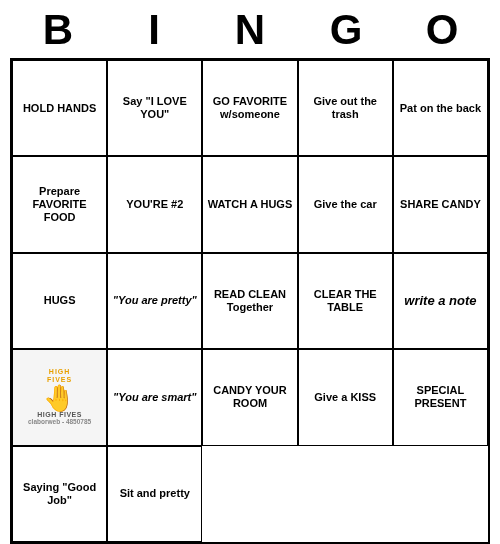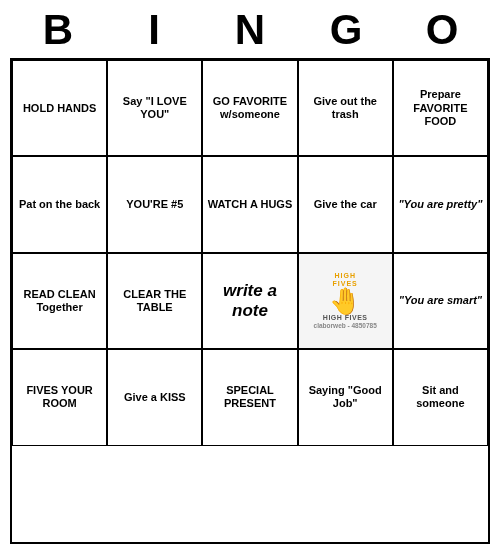"Prepare FAVORITE FOOD" div.bingo-cell { order: before "Pat on the back" -> after "Pat on the back" }
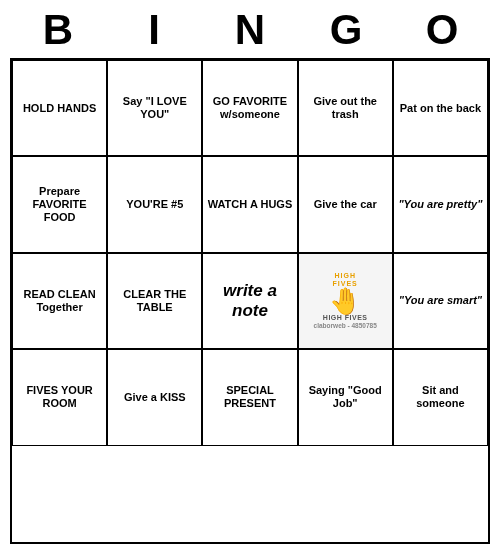"YOU'RE #5" div.bingo-cell { text: 5 -> 2 }
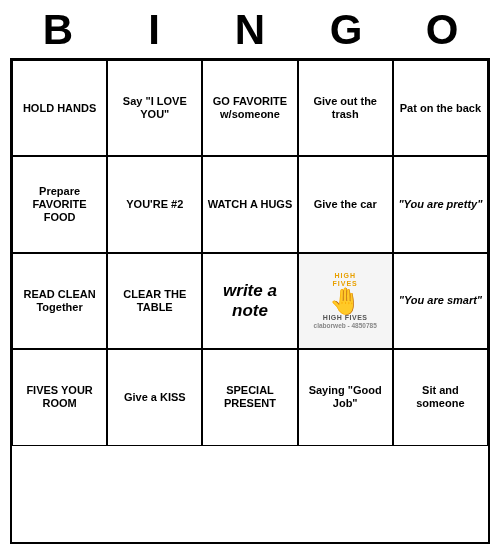"SHARE CANDY" div.bingo-cell { html: none -> <div>SHARE CANDY</div> }
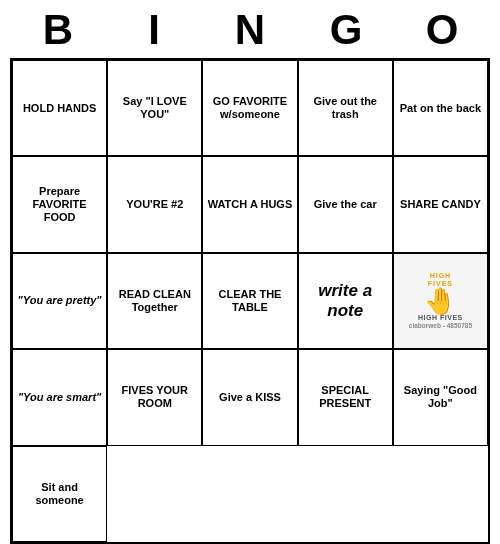"HUGS" div.bingo-cell { html: none -> <div>HUGS</div> }
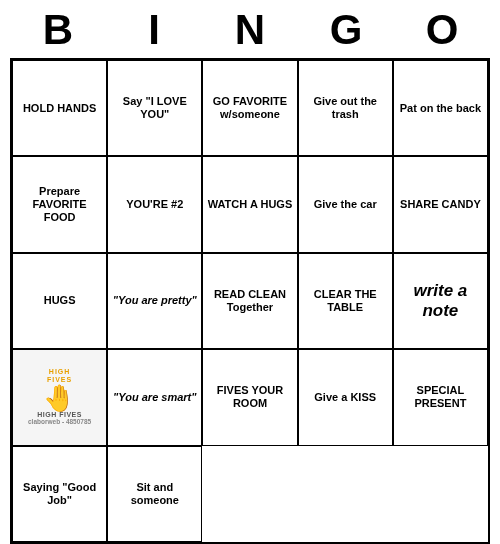"write a note" div.bingo-cell { font-size: 17px -> 13px }
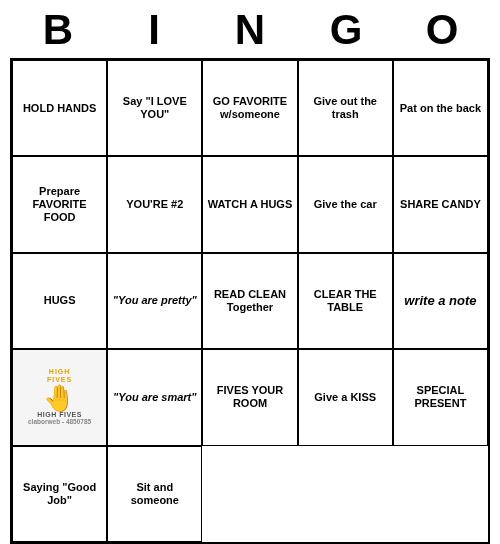"FIVES YOUR ROOM" div.bingo-cell { text: FIVES -> CANDY }
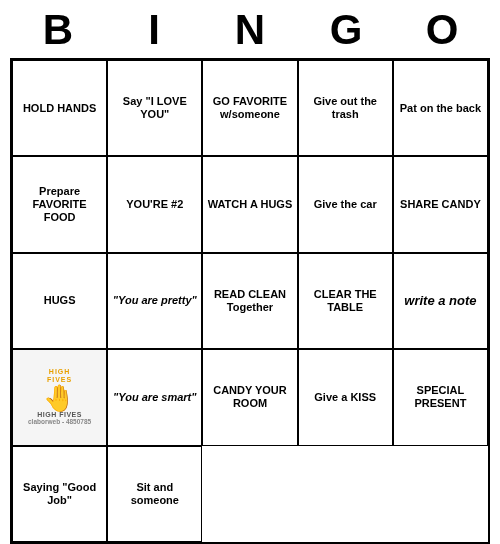"Sit and someone" div.bingo-cell { text: someone -> pretty }
